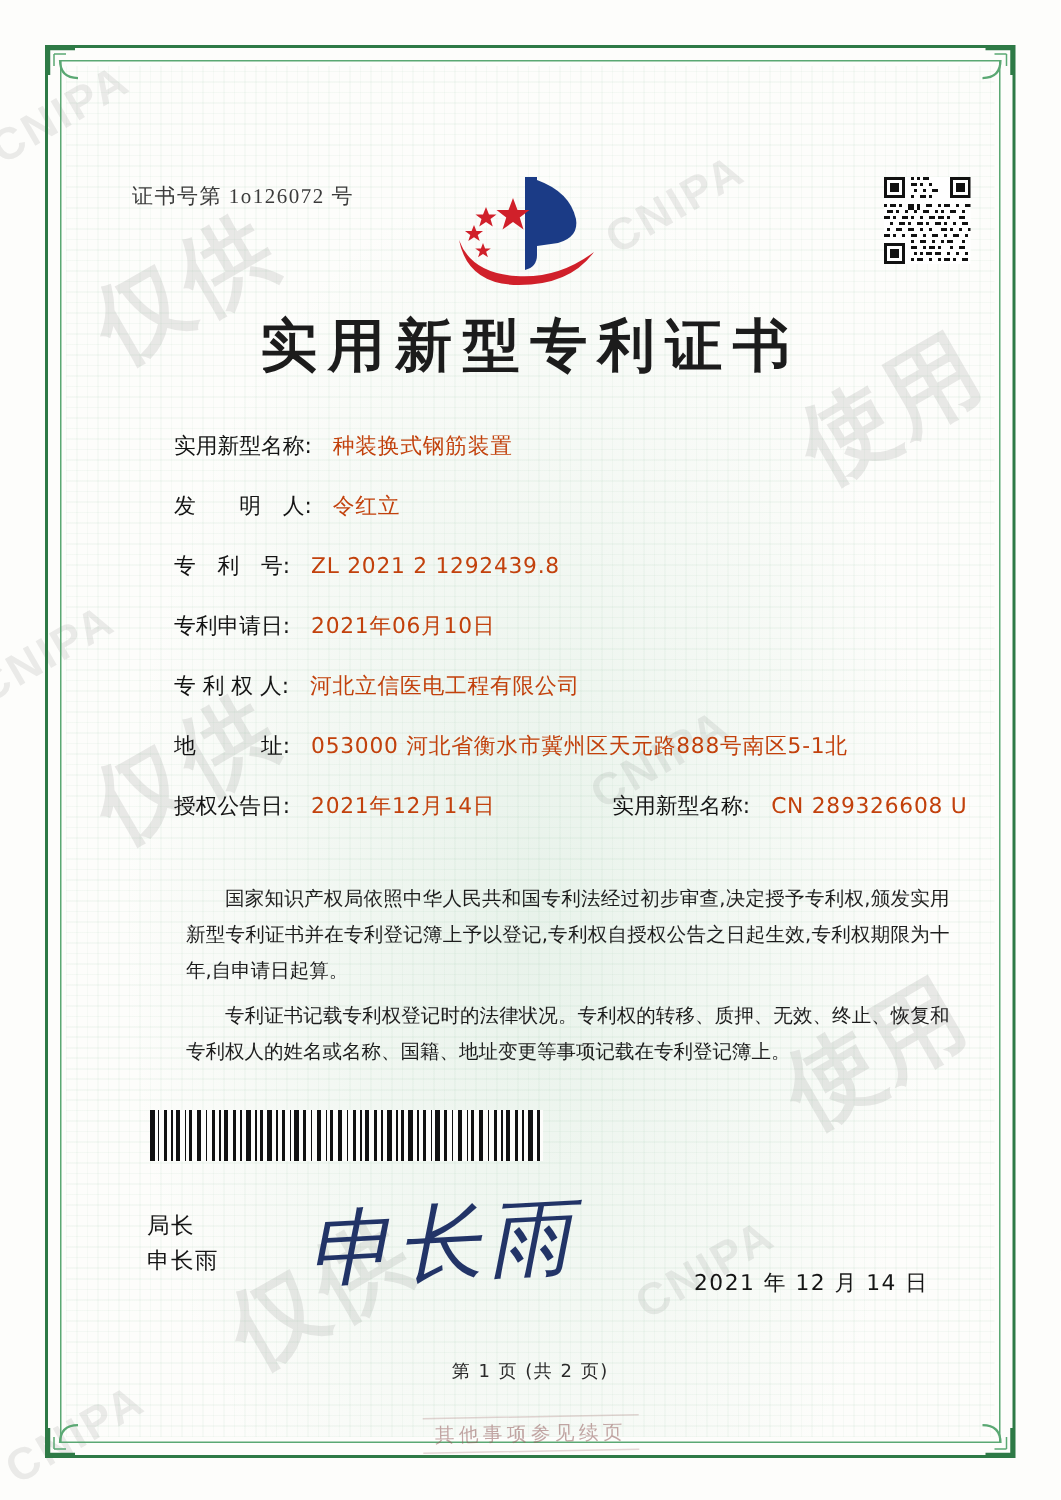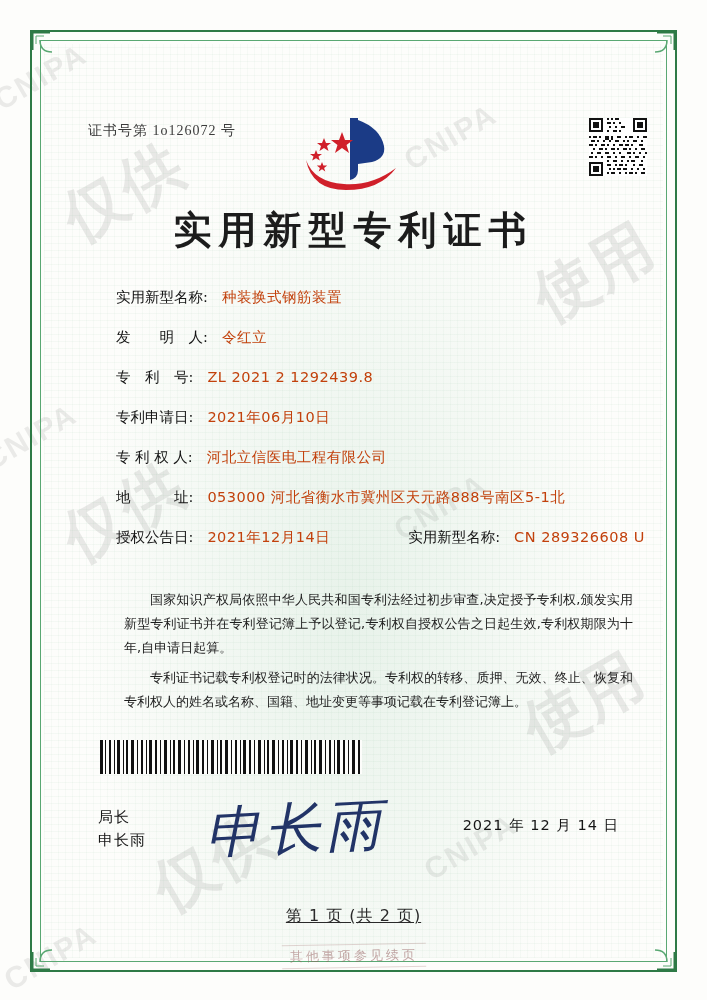"2021 年 12 月 14" .issue-date { top: 816px -> 846px }
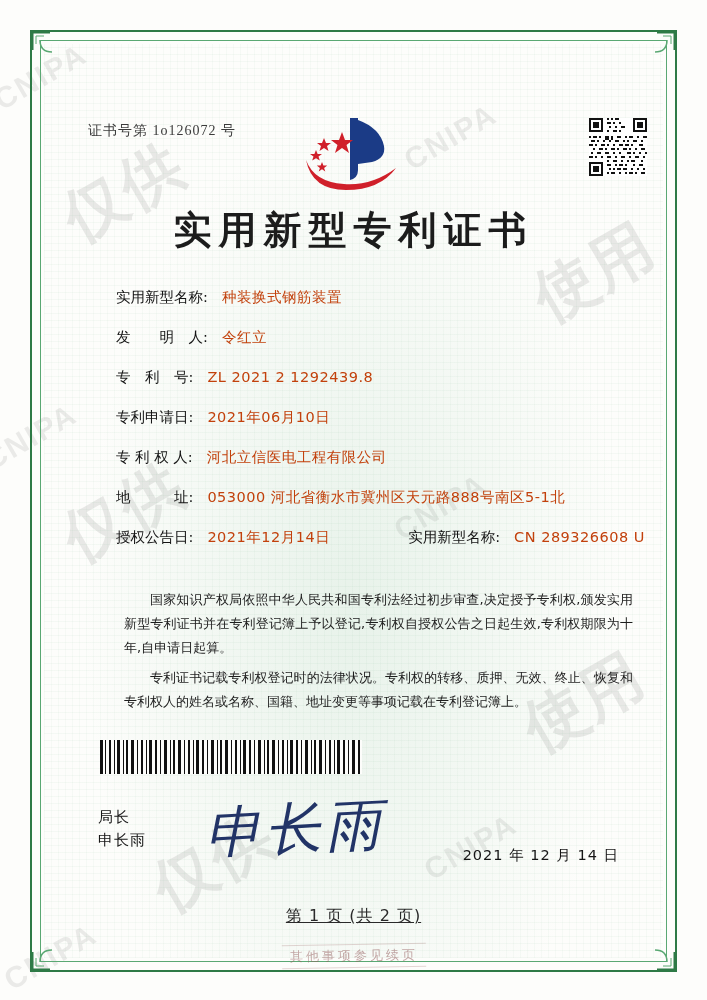"第 1 页 (共 2" .page-no { font-size: 16px -> 12px; text-decoration: underline -> none }
